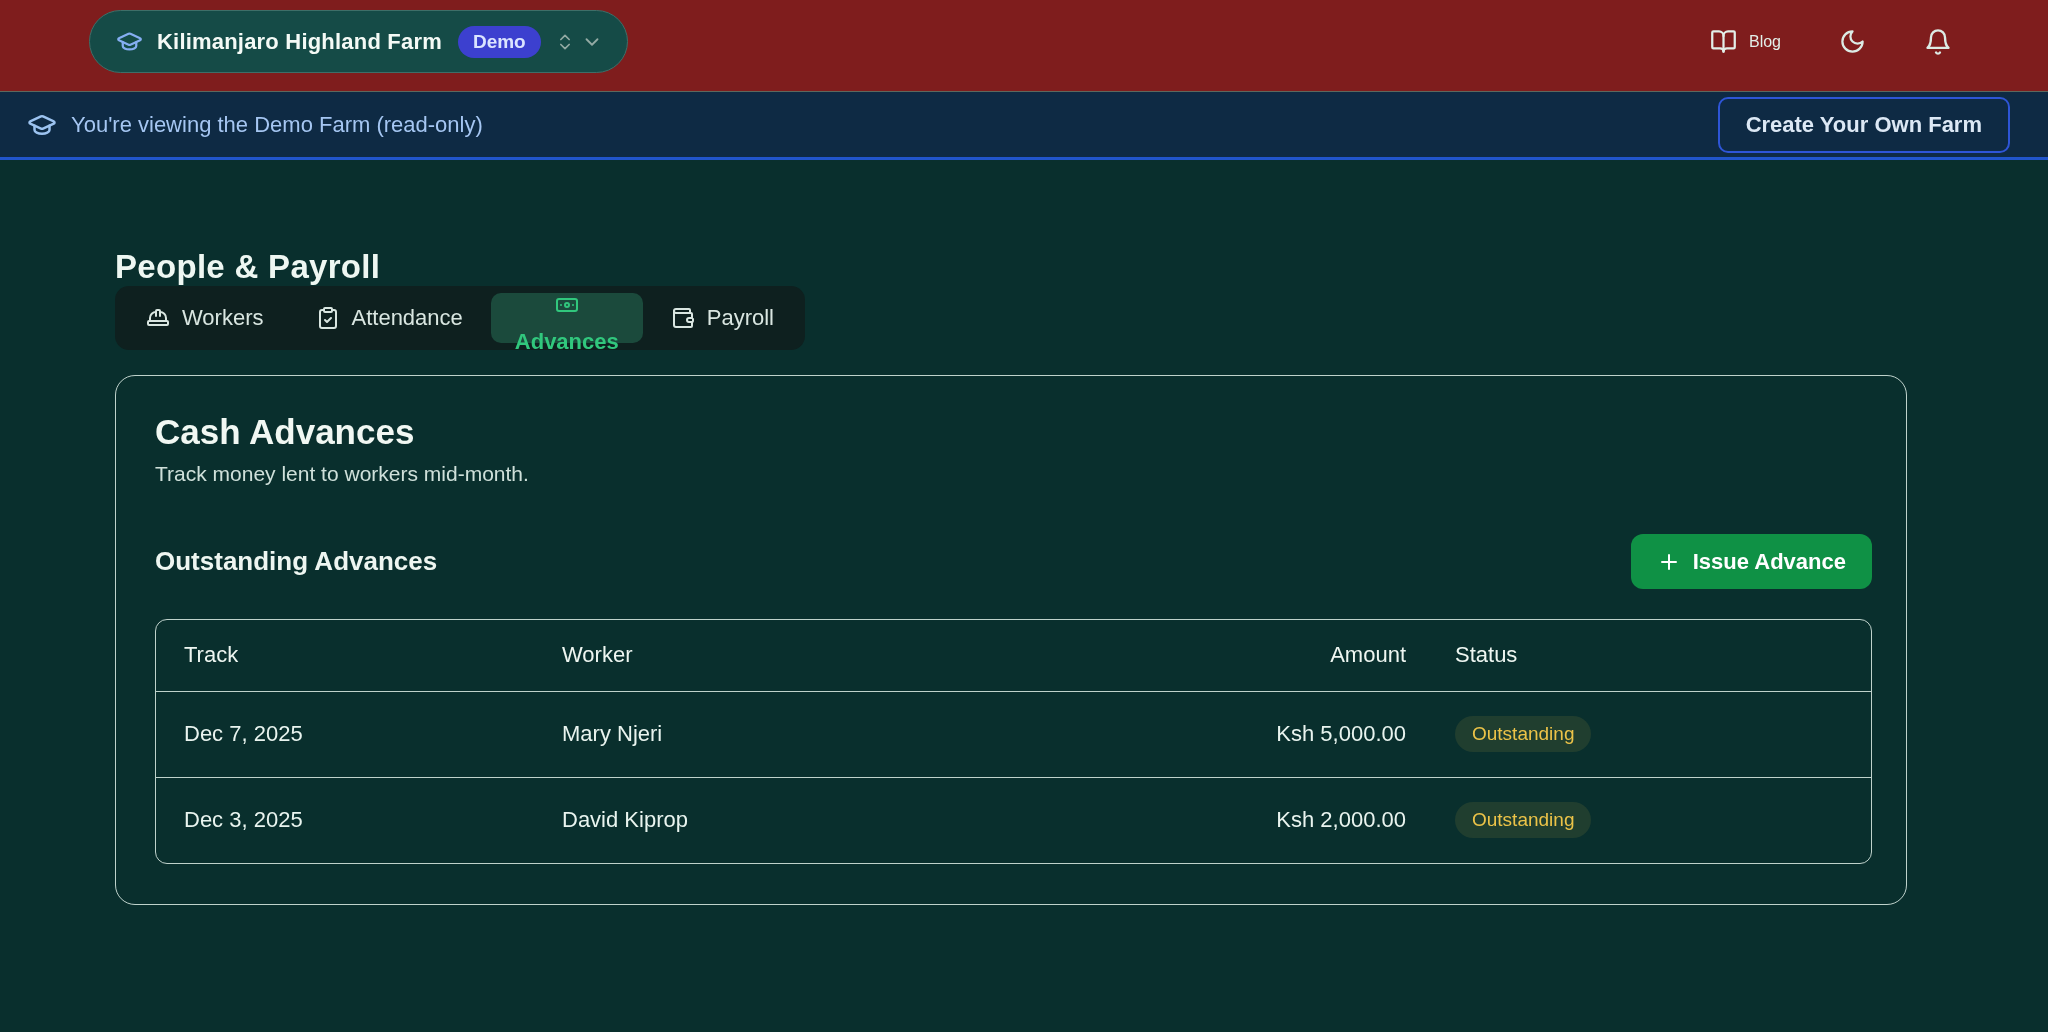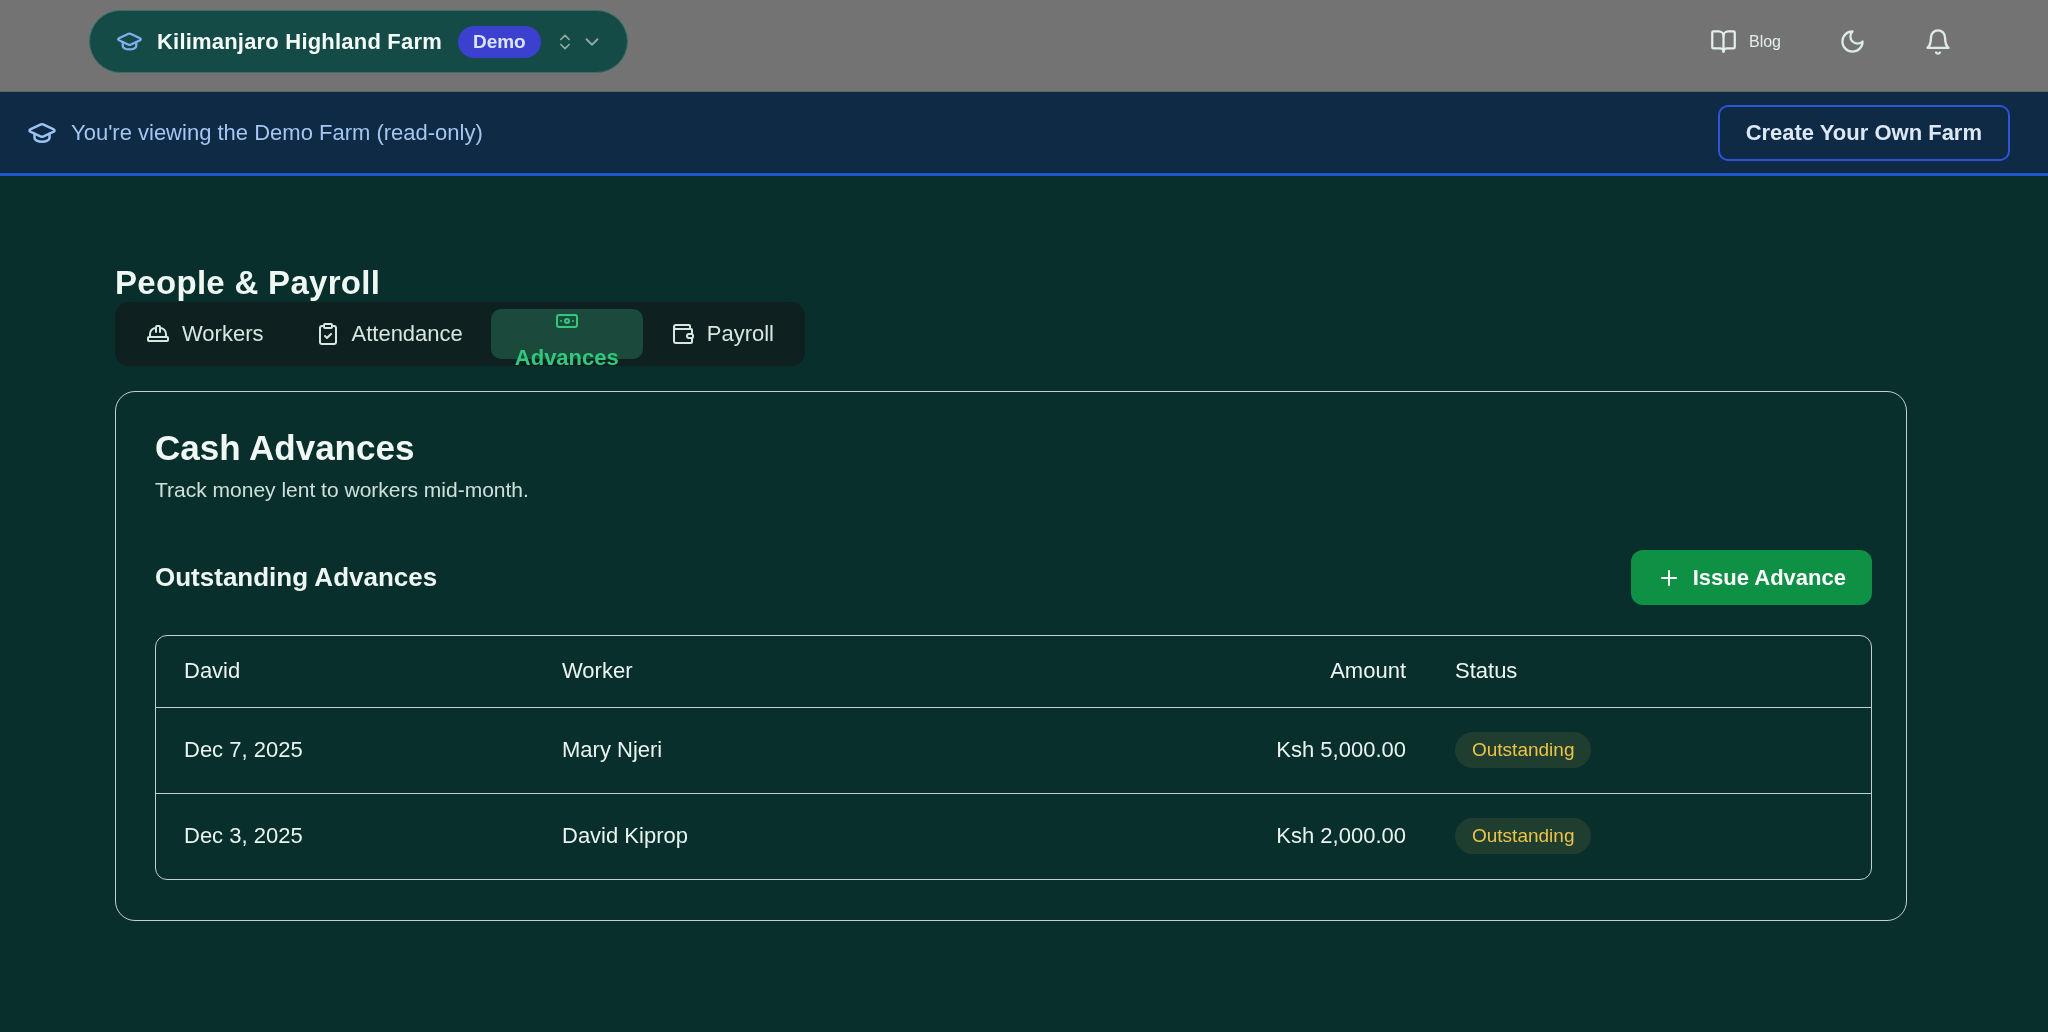"Kilimanjaro Highland Farm" .navbar { background: #737373 -> #7f1d1d }
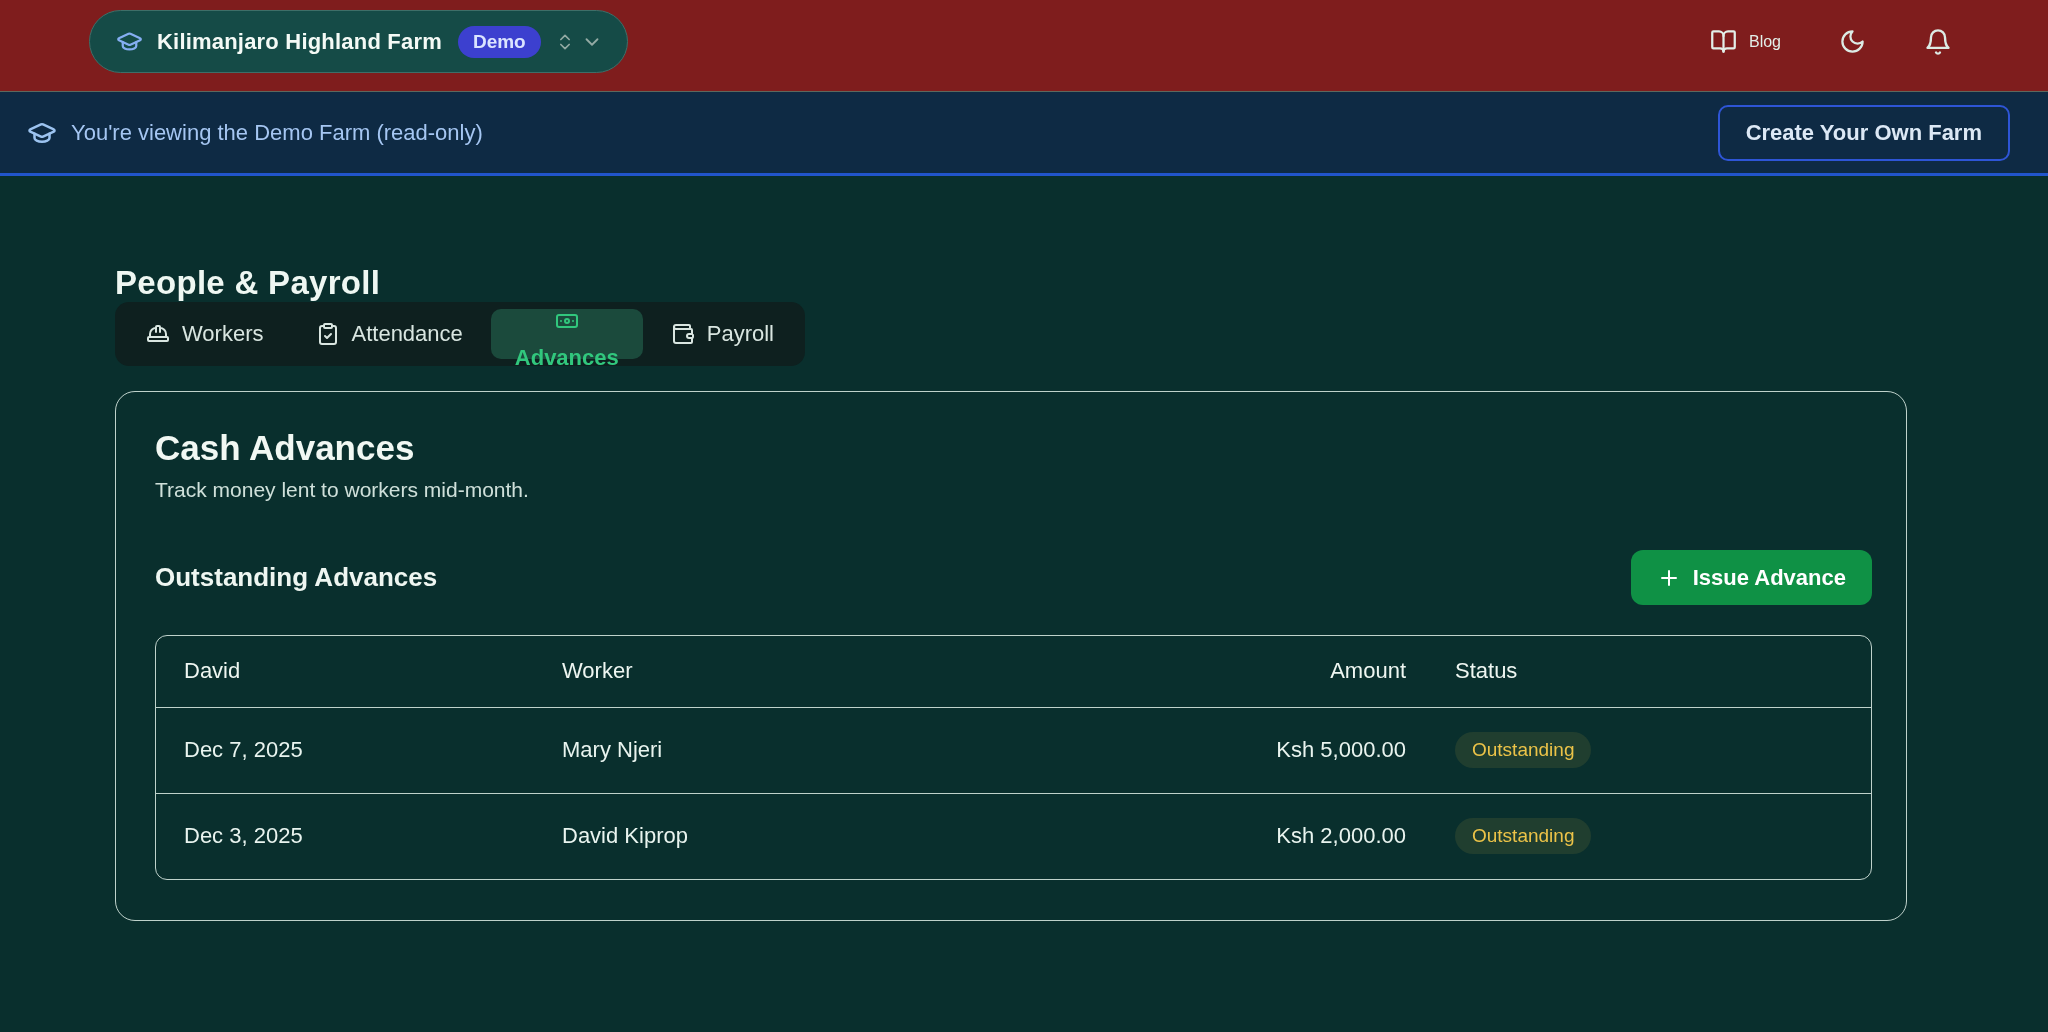"You're viewing the Demo Farm" .banner { height: 84px -> 68px }
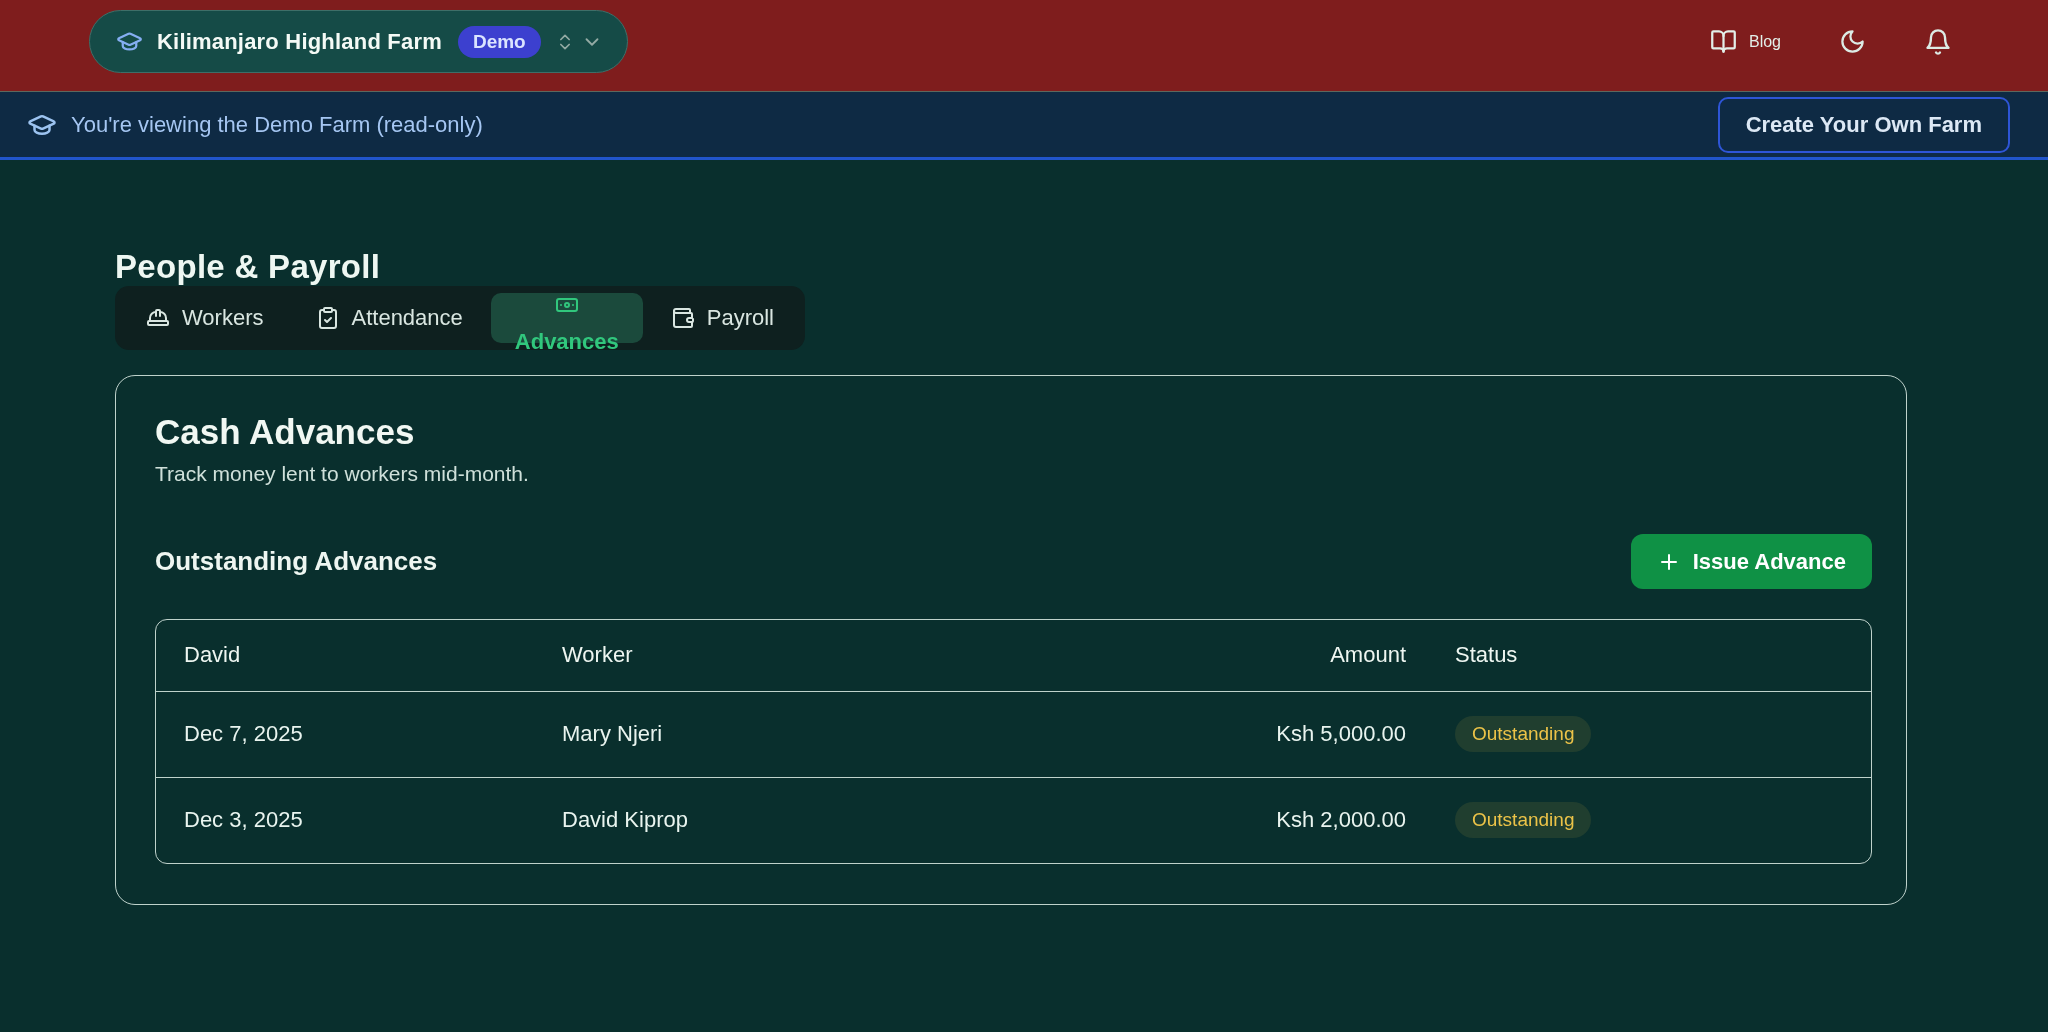"David" th.cell-pad { text: David -> Track }
